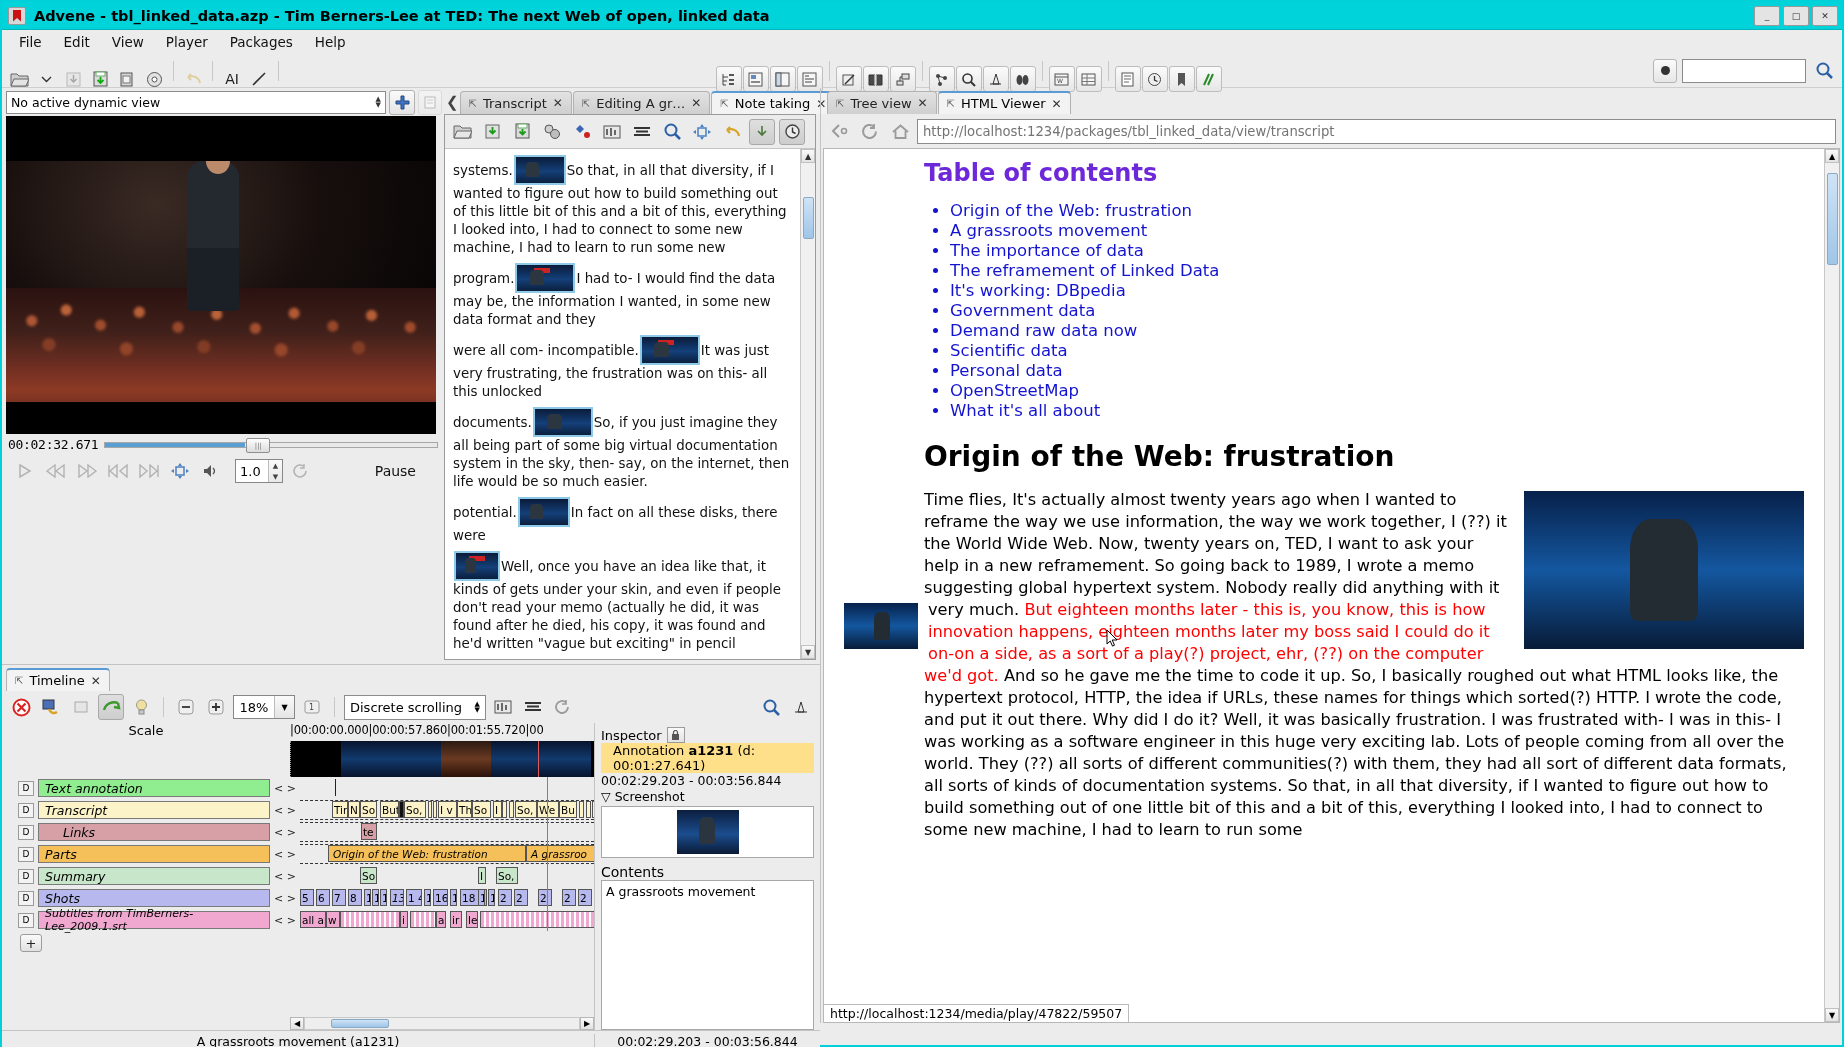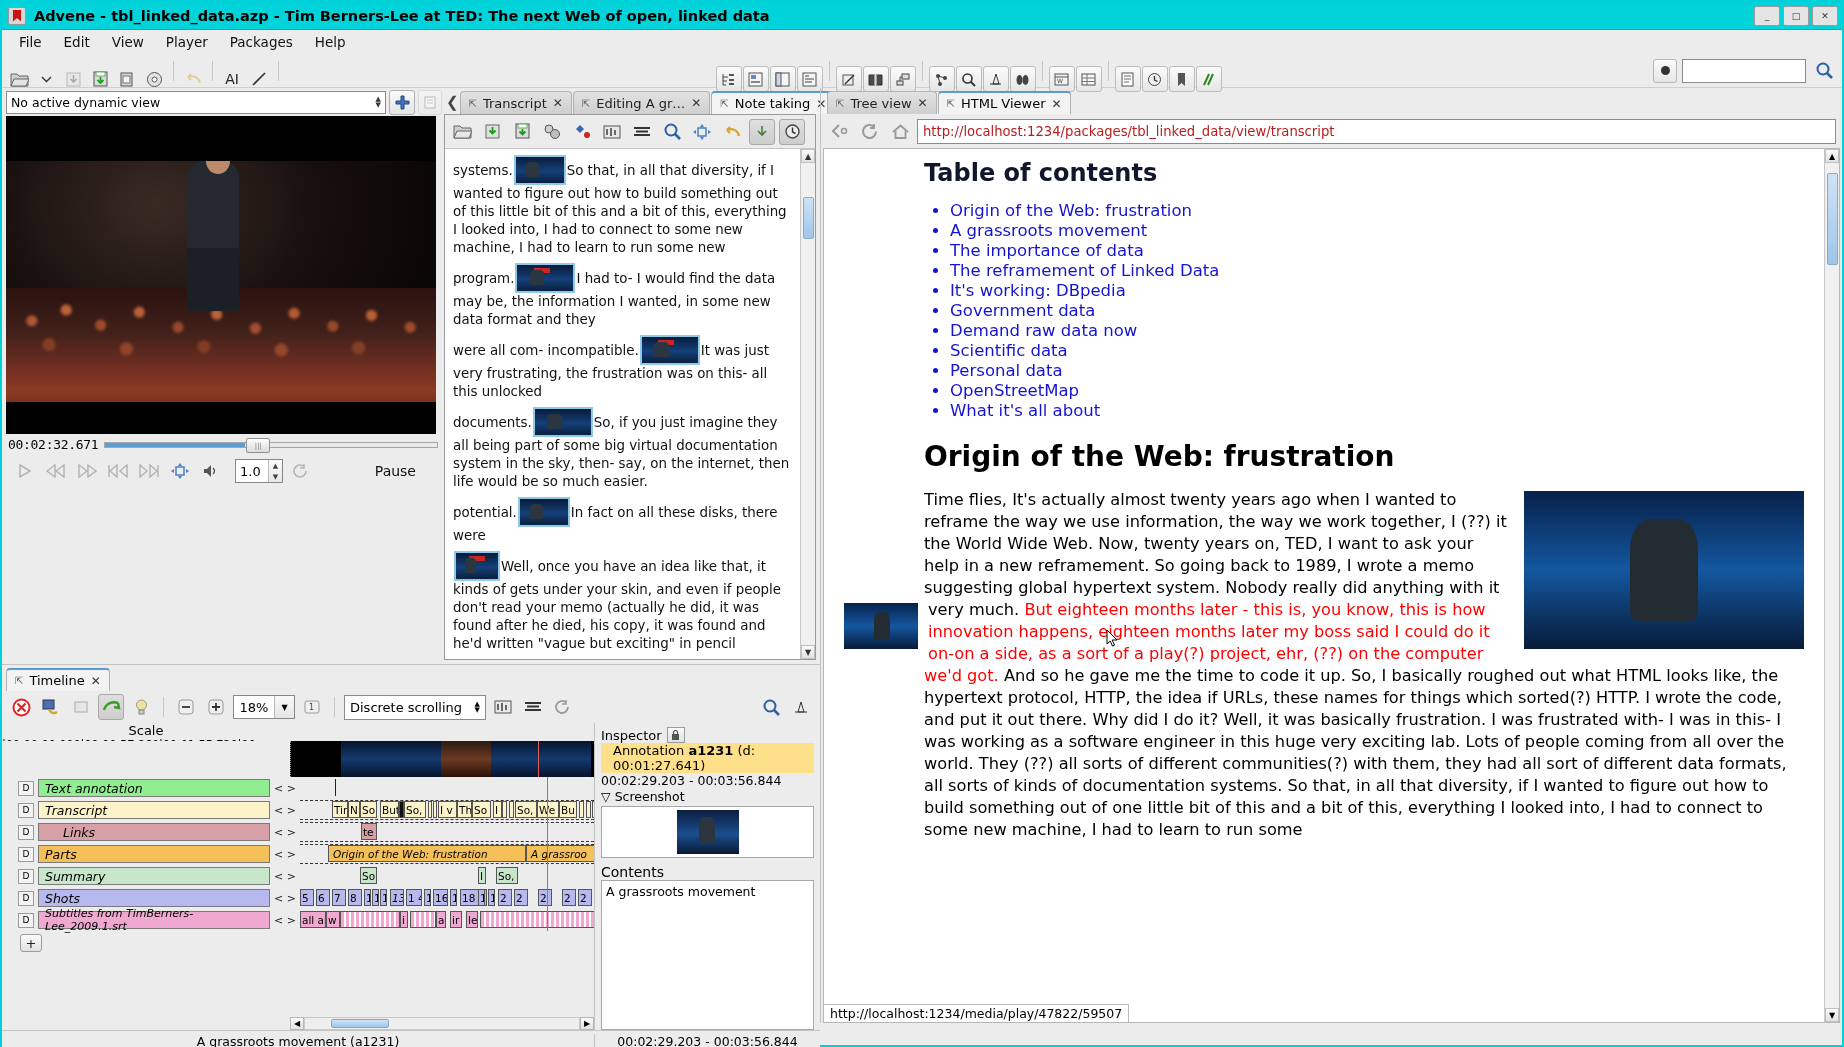"http://localhost:1234/packages/tbl_linke" .urlbox { color: #b91c1c -> #737373 }
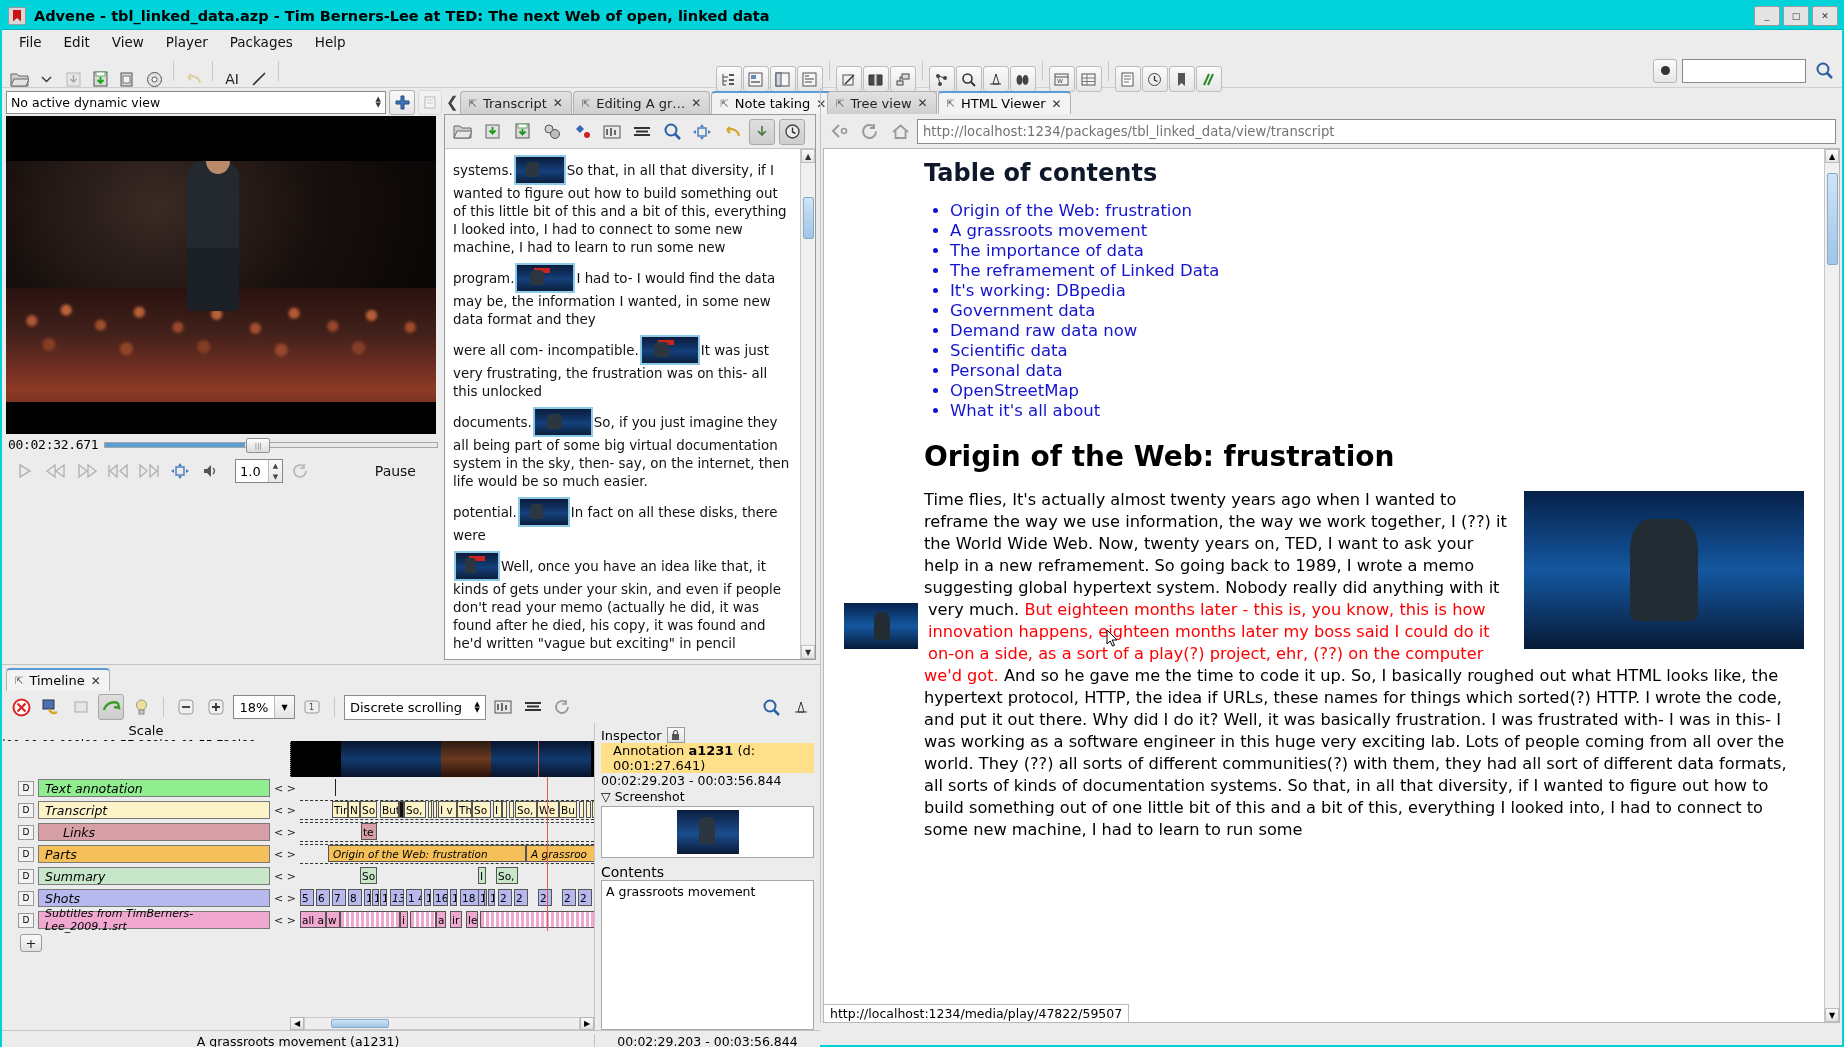"Table of contents" .toc-h { color: #0f172a -> #6d28d9 }
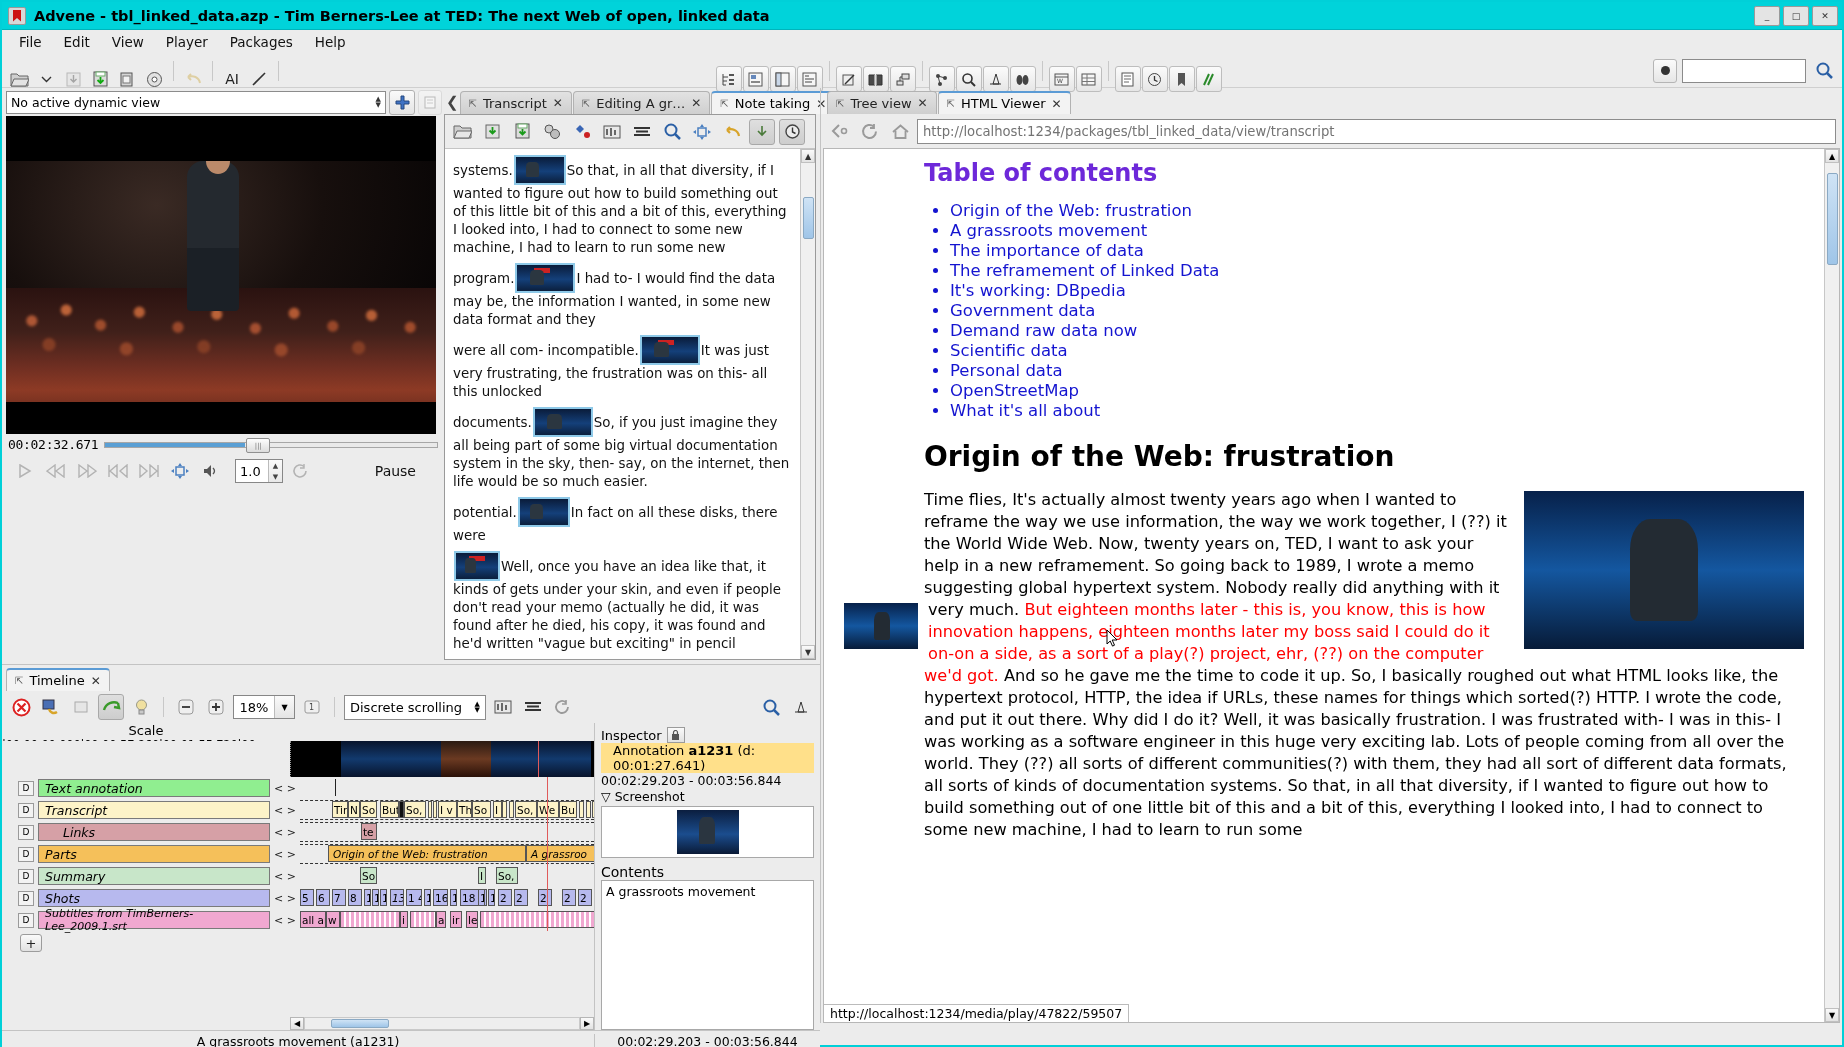"Scale" .tl-header { flex-direction: column -> none }
